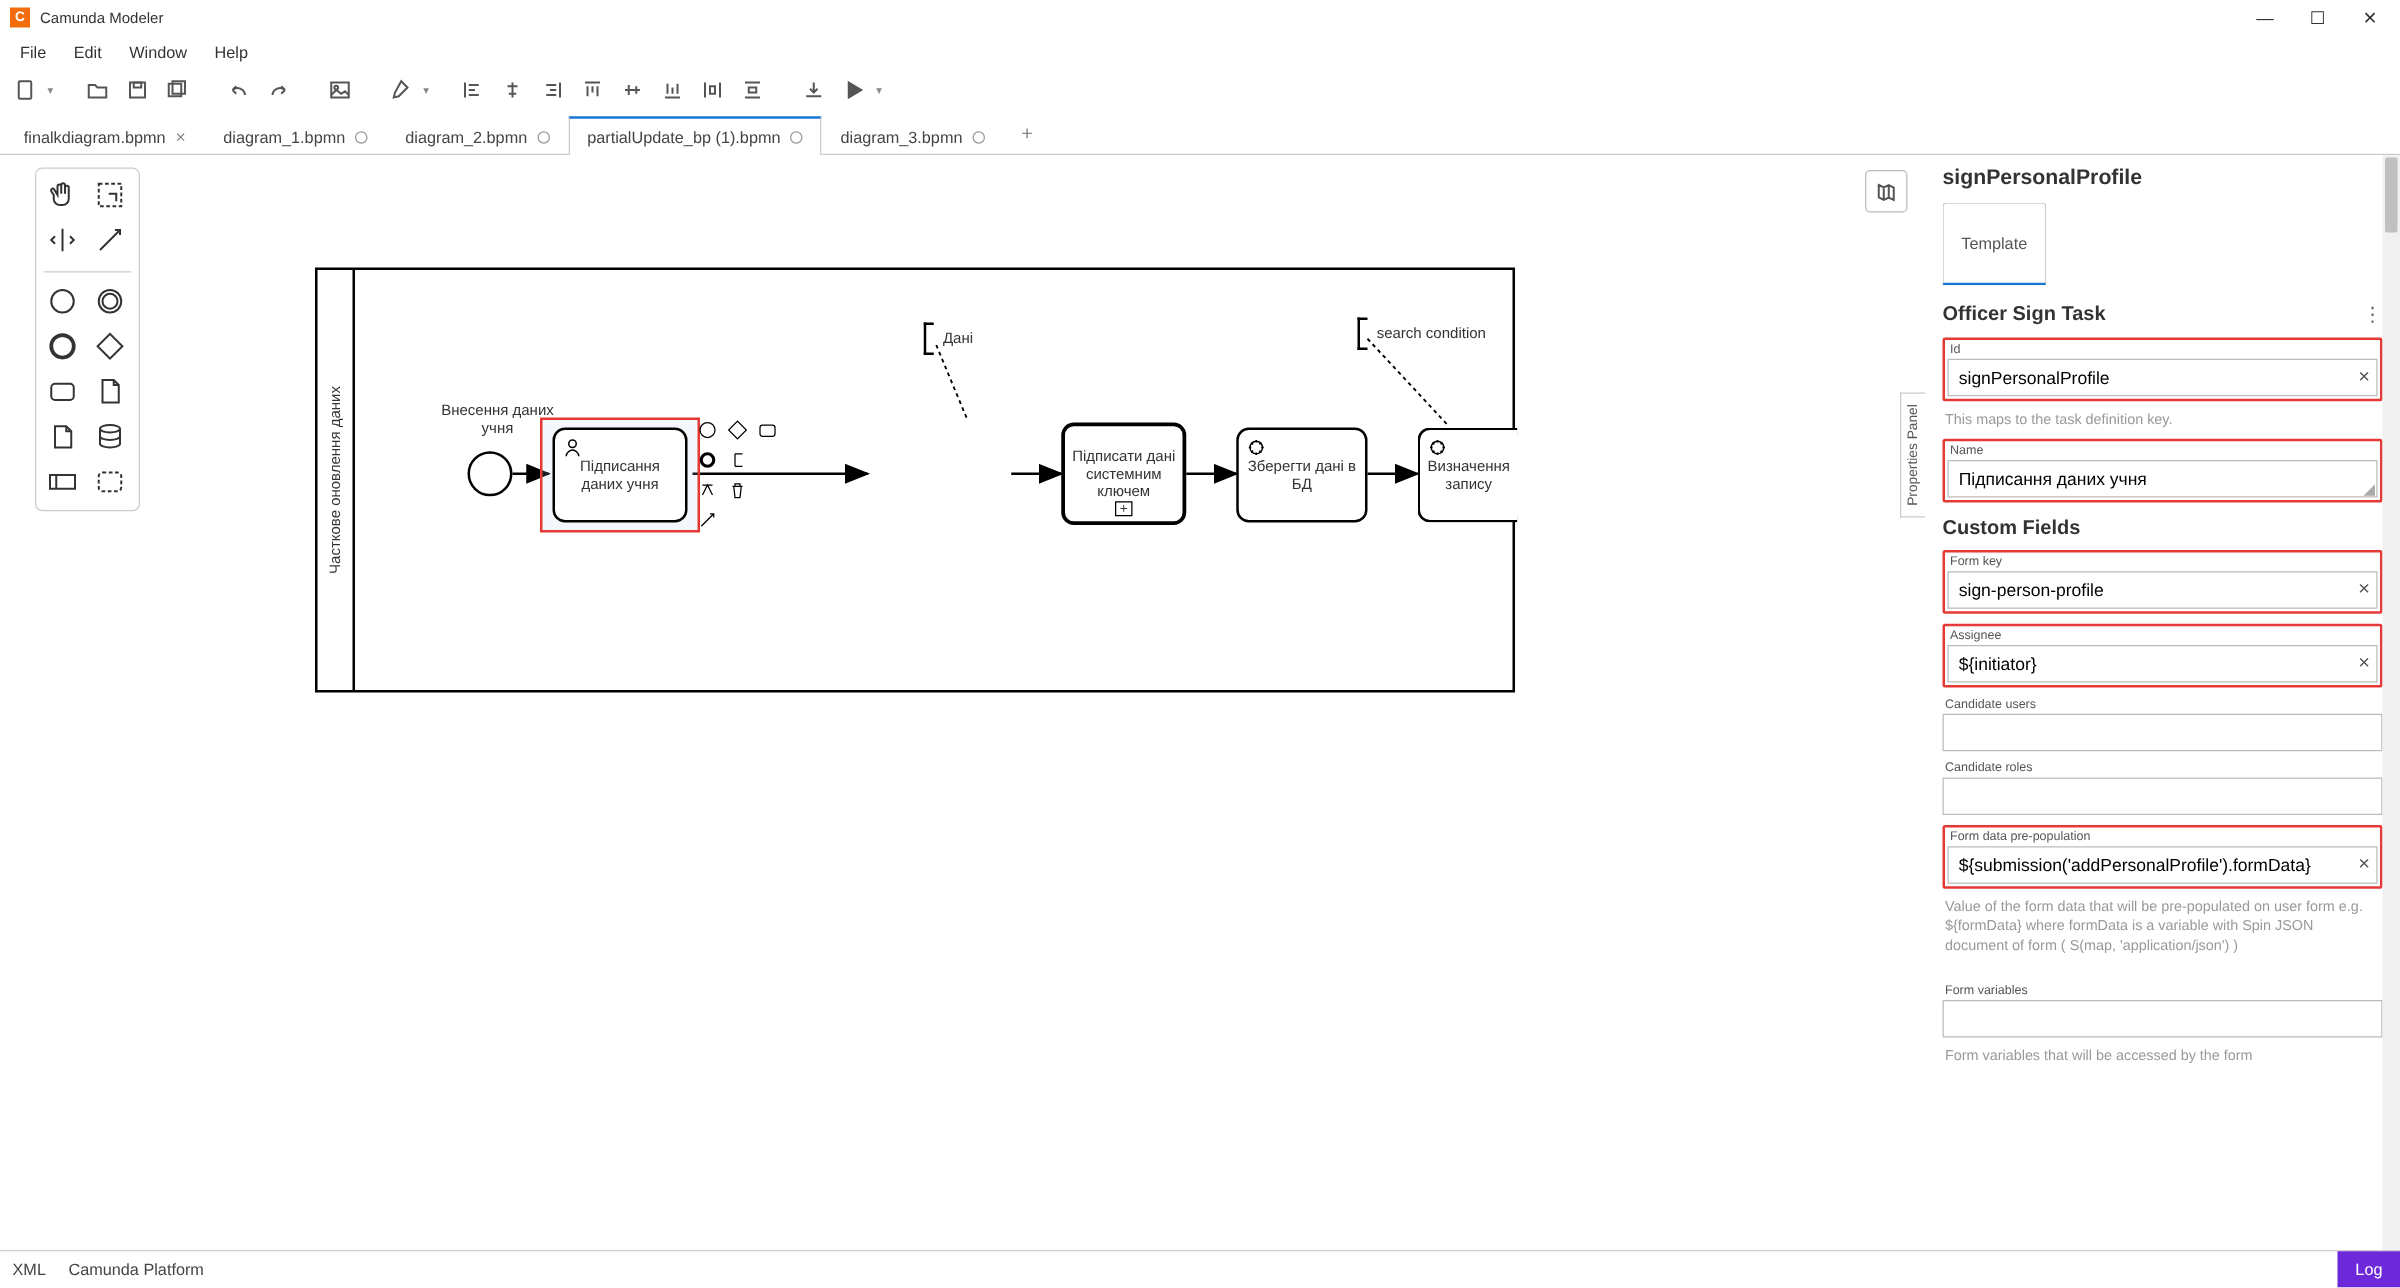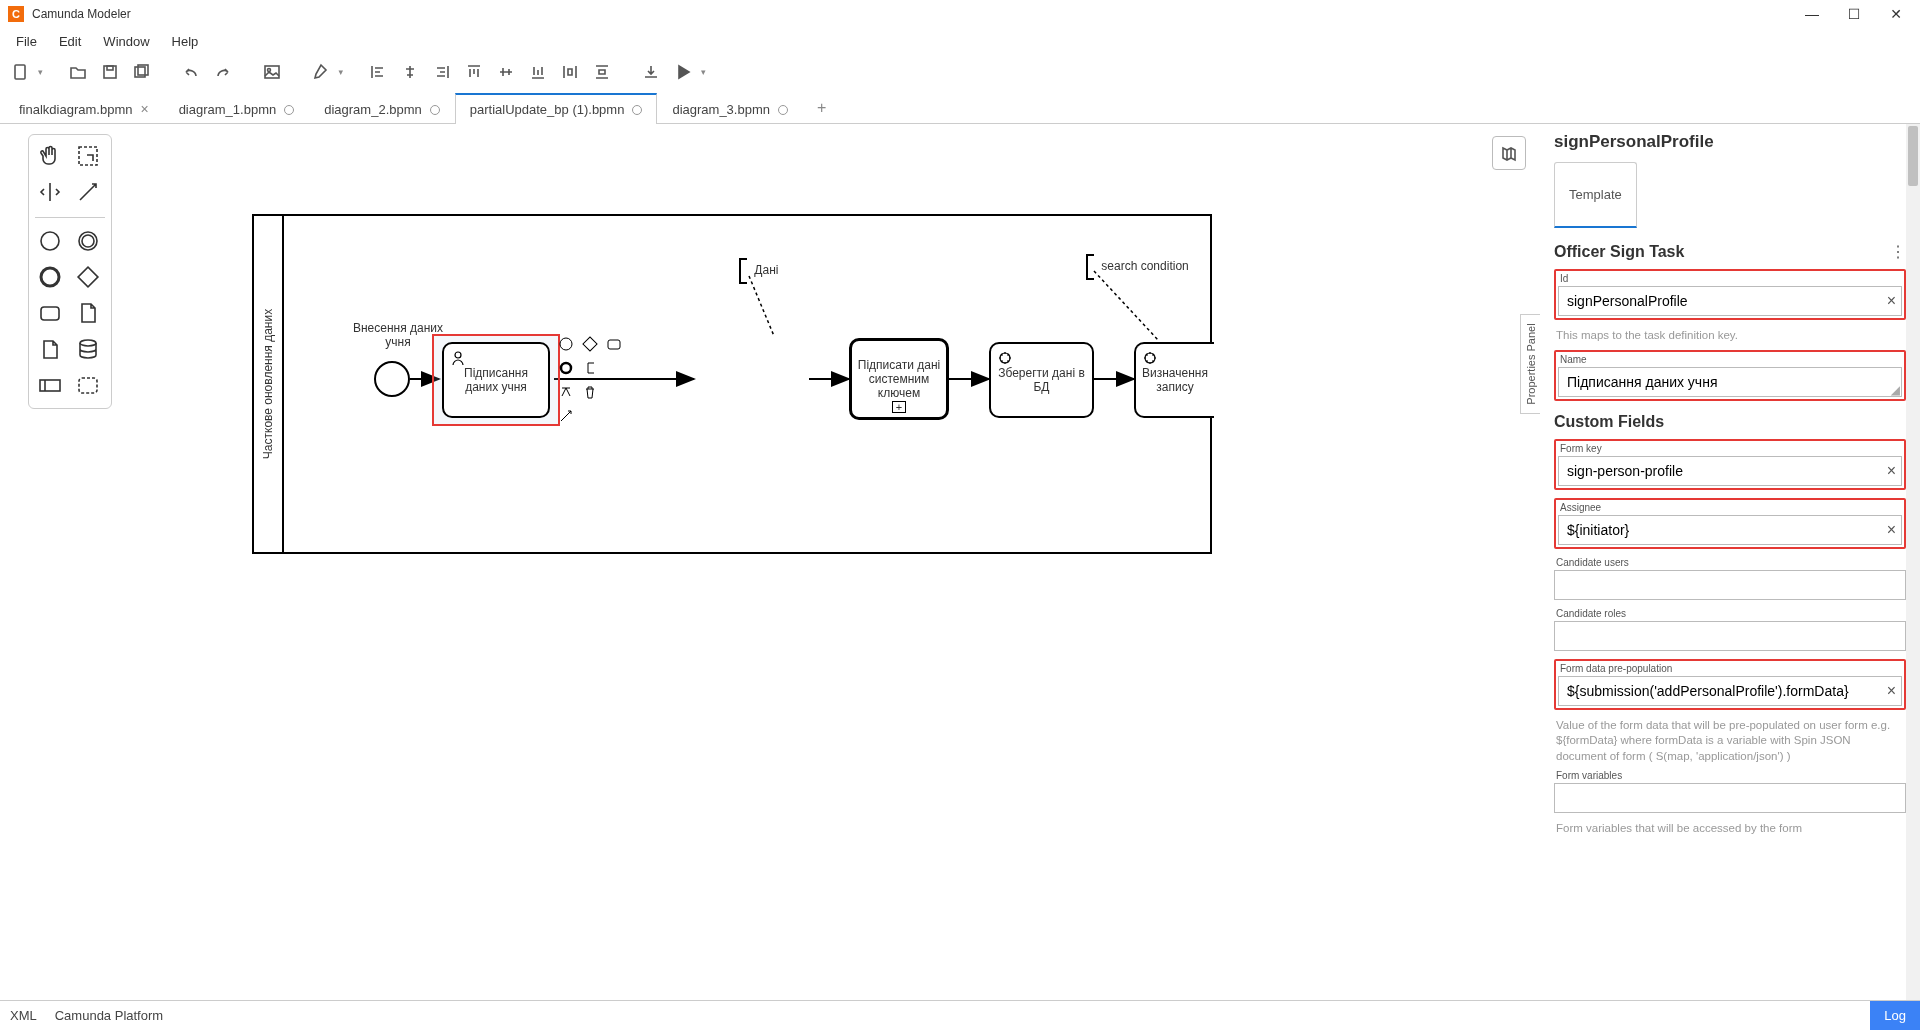"Form variables" div.field { margin-top: 6px -> 22px }
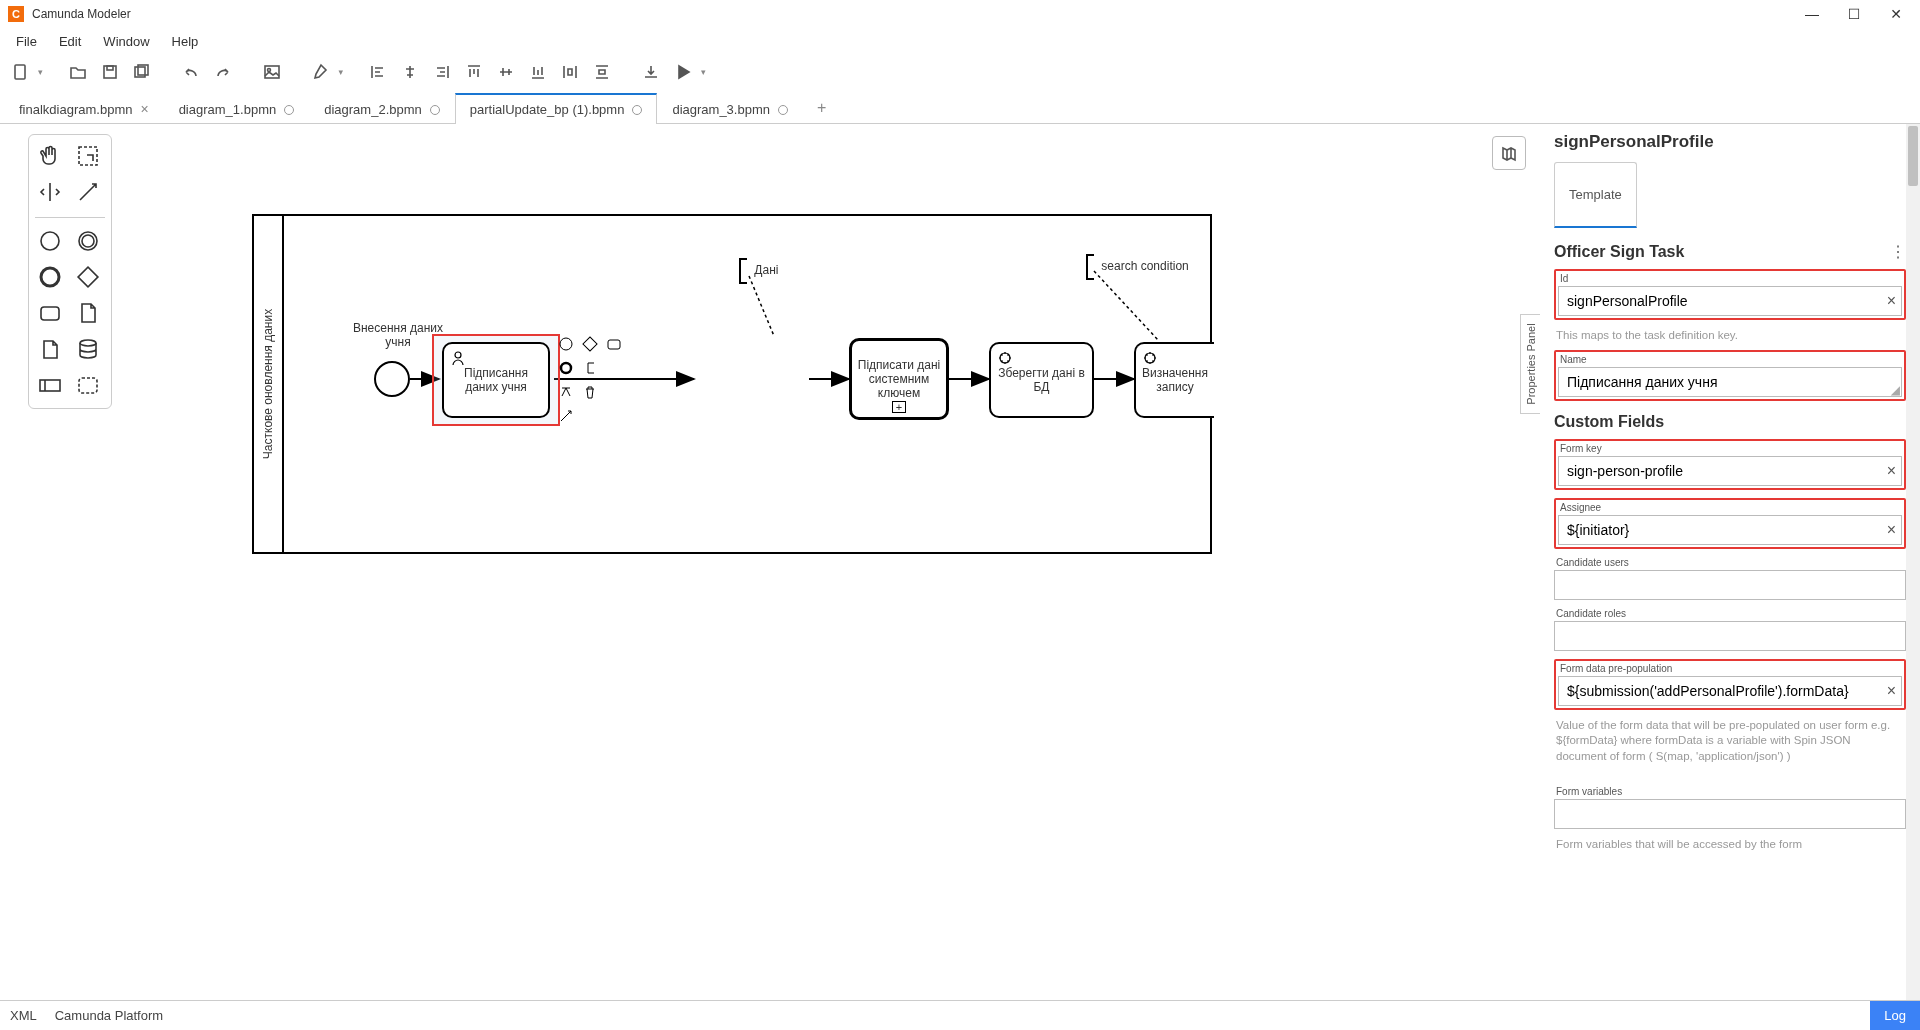"Log" .statusbar .log-btn { background: #3b82f6 -> #6d28d9 }
